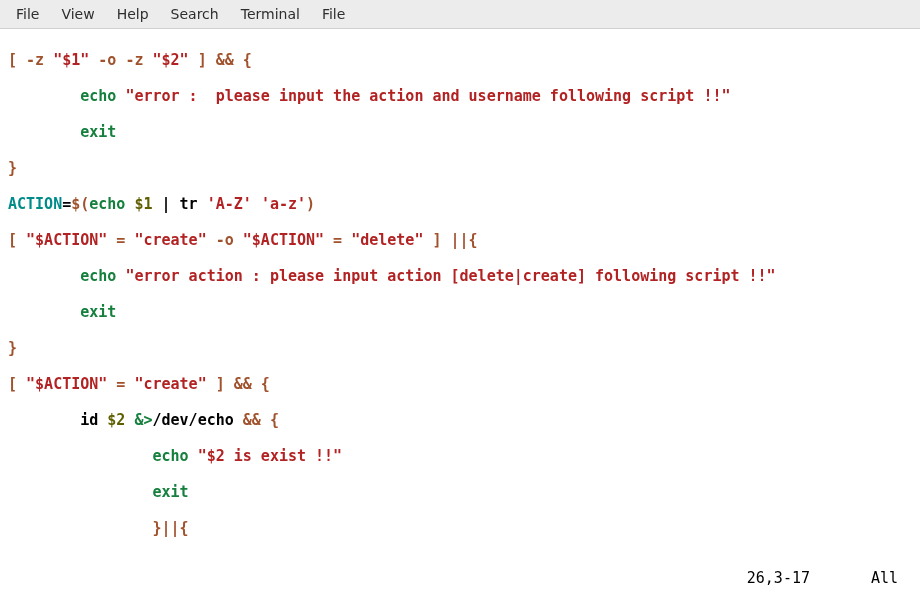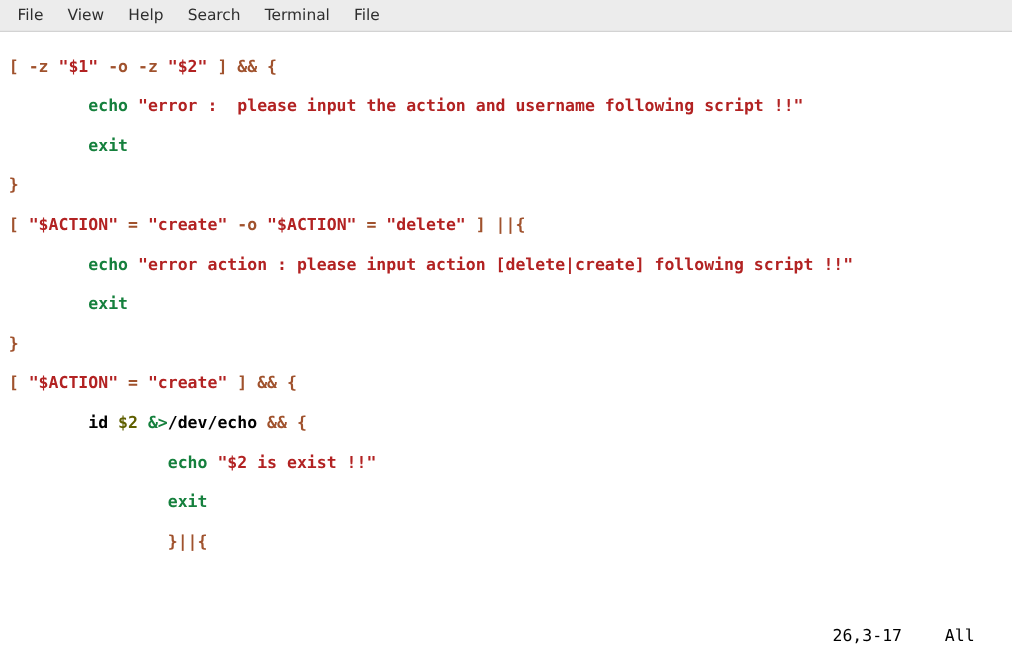"ACTION=$(echo $1 | tr 'A-Z'" span.line { html: none -> <span><span>ACTION</span><span>=</span><span>$(</span><span>echo </span><span>$1</span><span> | tr </span><span>'A-Z'</span><span> </span><span>'a-z'</span><span>)</span></span> }
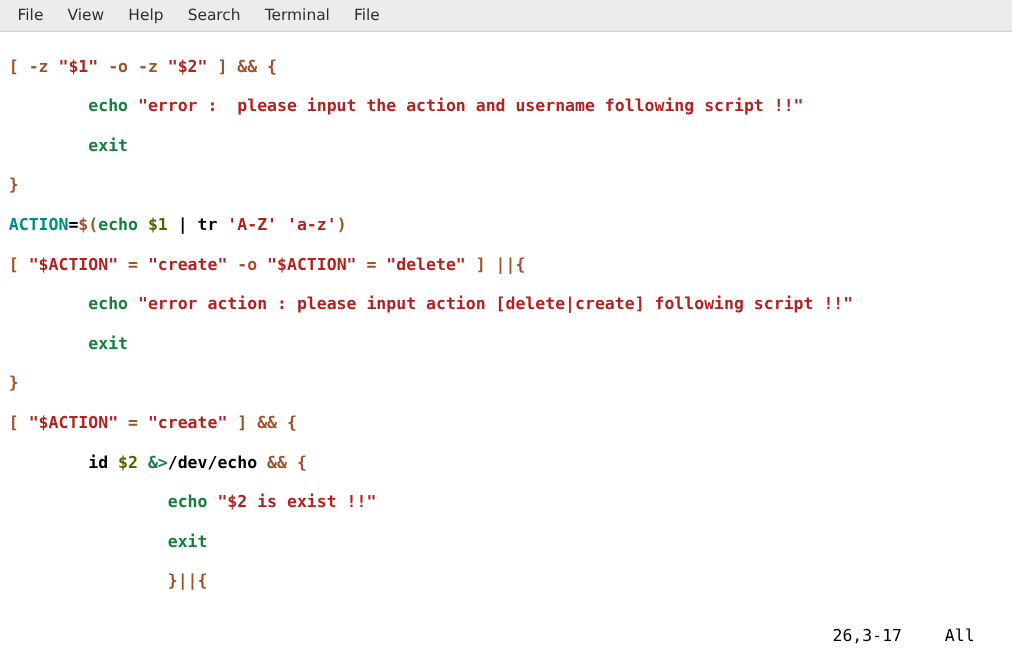"26,3-17" .status-position { right: 100px -> 110px }
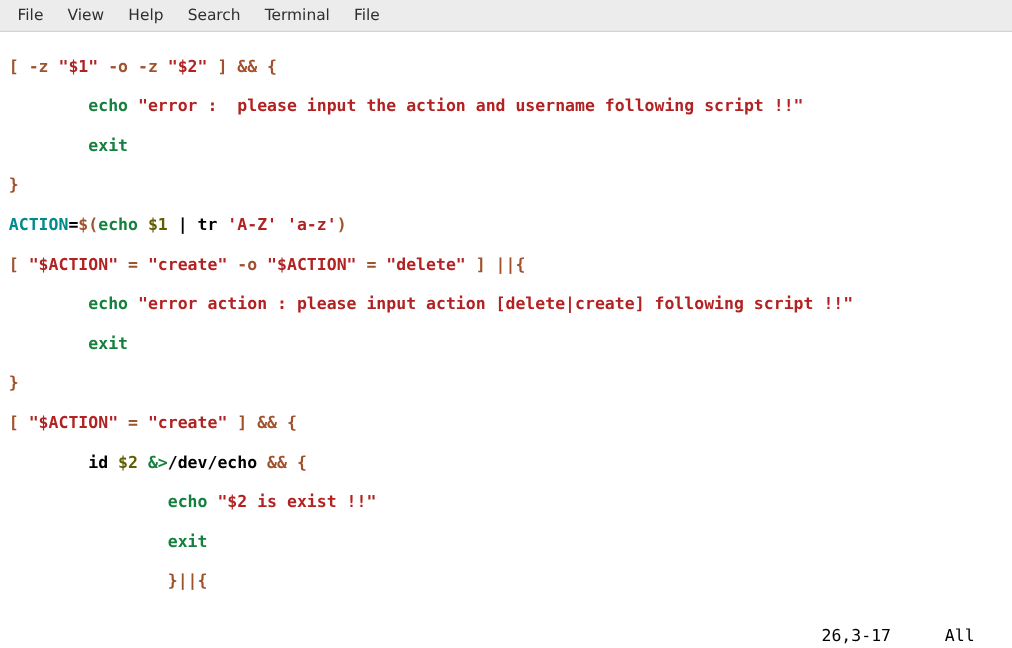"All" .status-all { right: 34px -> 22px }
